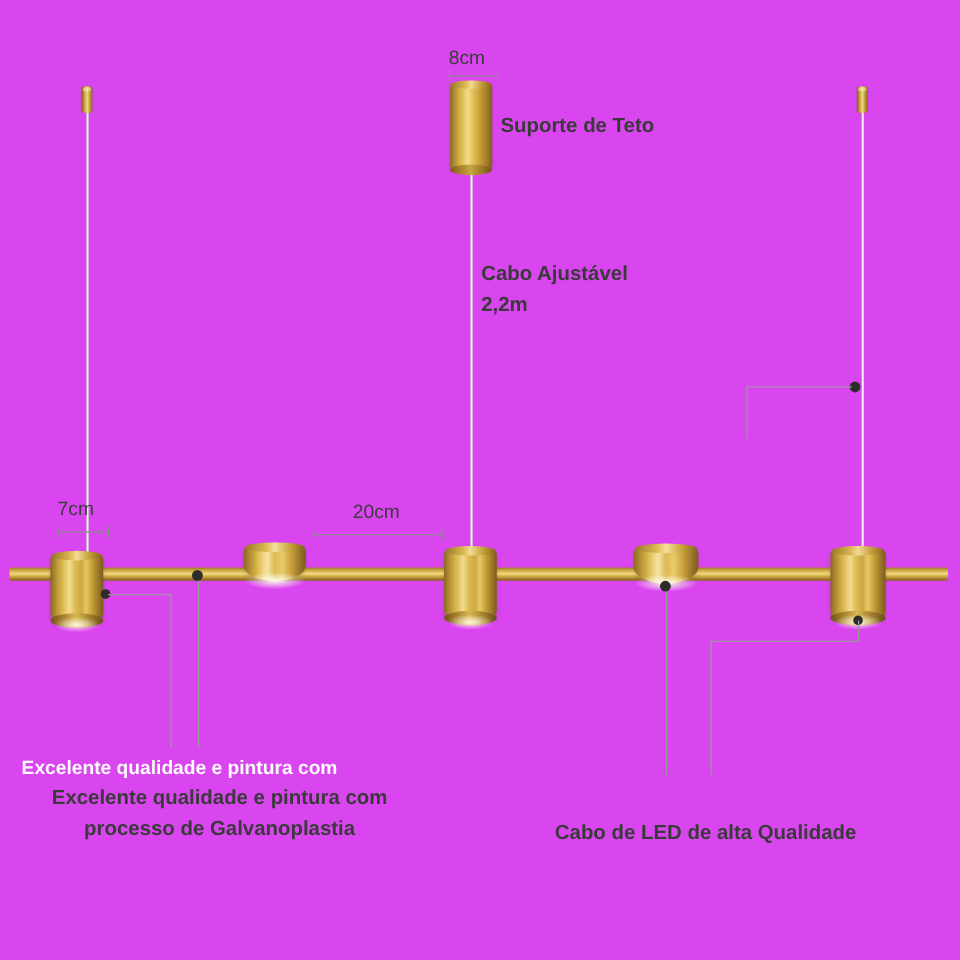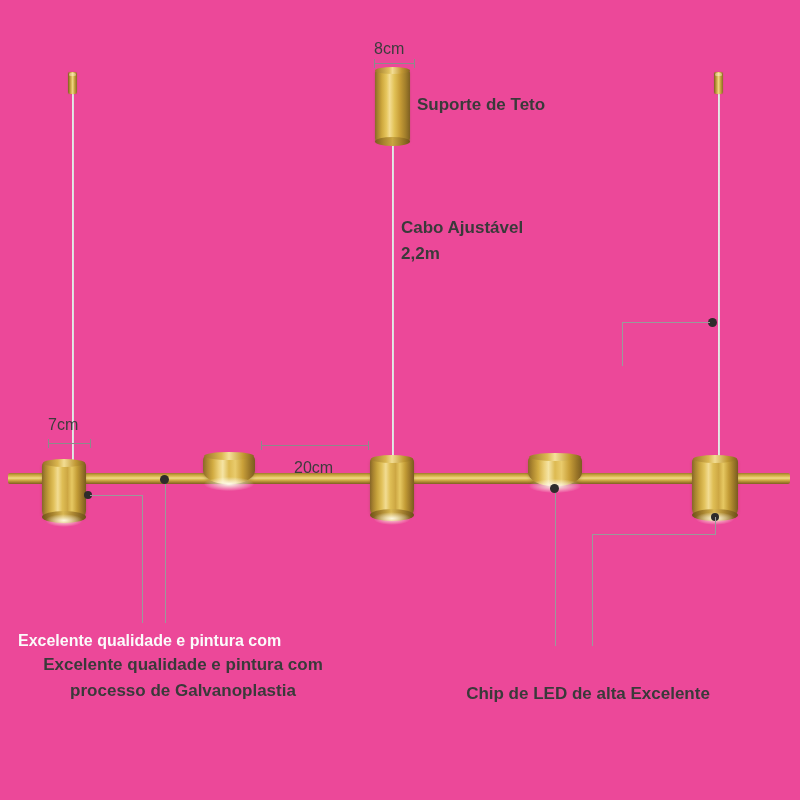"8cm" #stage { background: #ec4899 -> #d946ef }
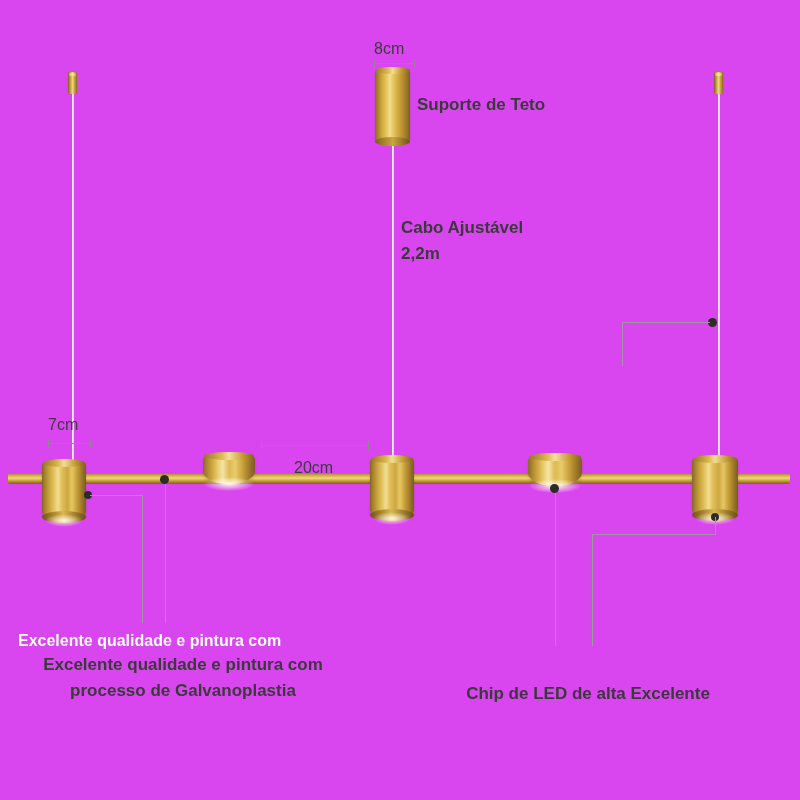"20cm" div.dim-label { margin-top: 40px -> none }
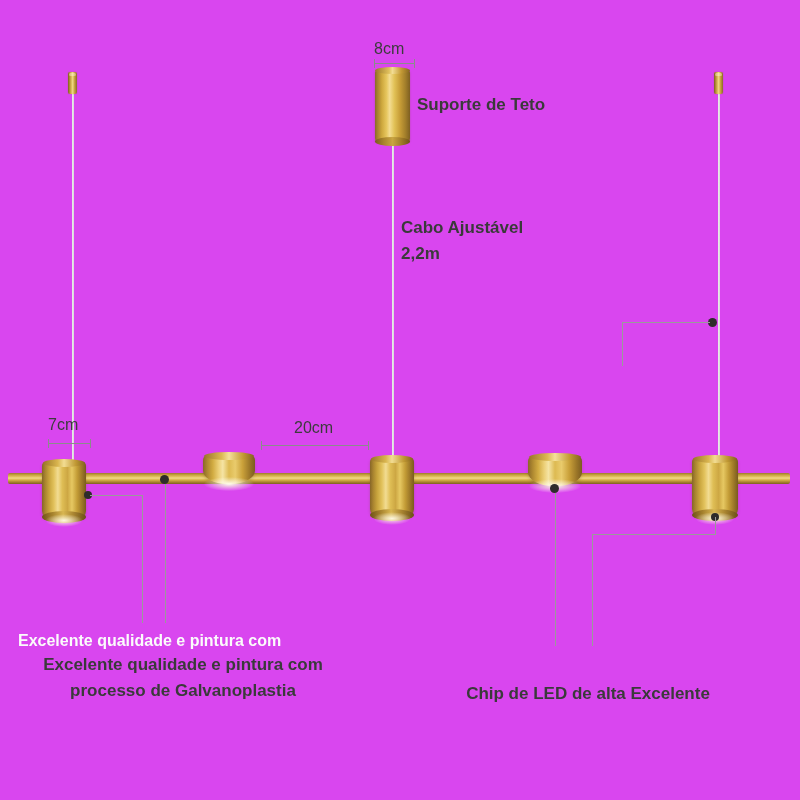"Chip de LED de alta" div.callout { text: Chip de LED de alta Excelente -> Cabo de LED de alta Qualidade }
